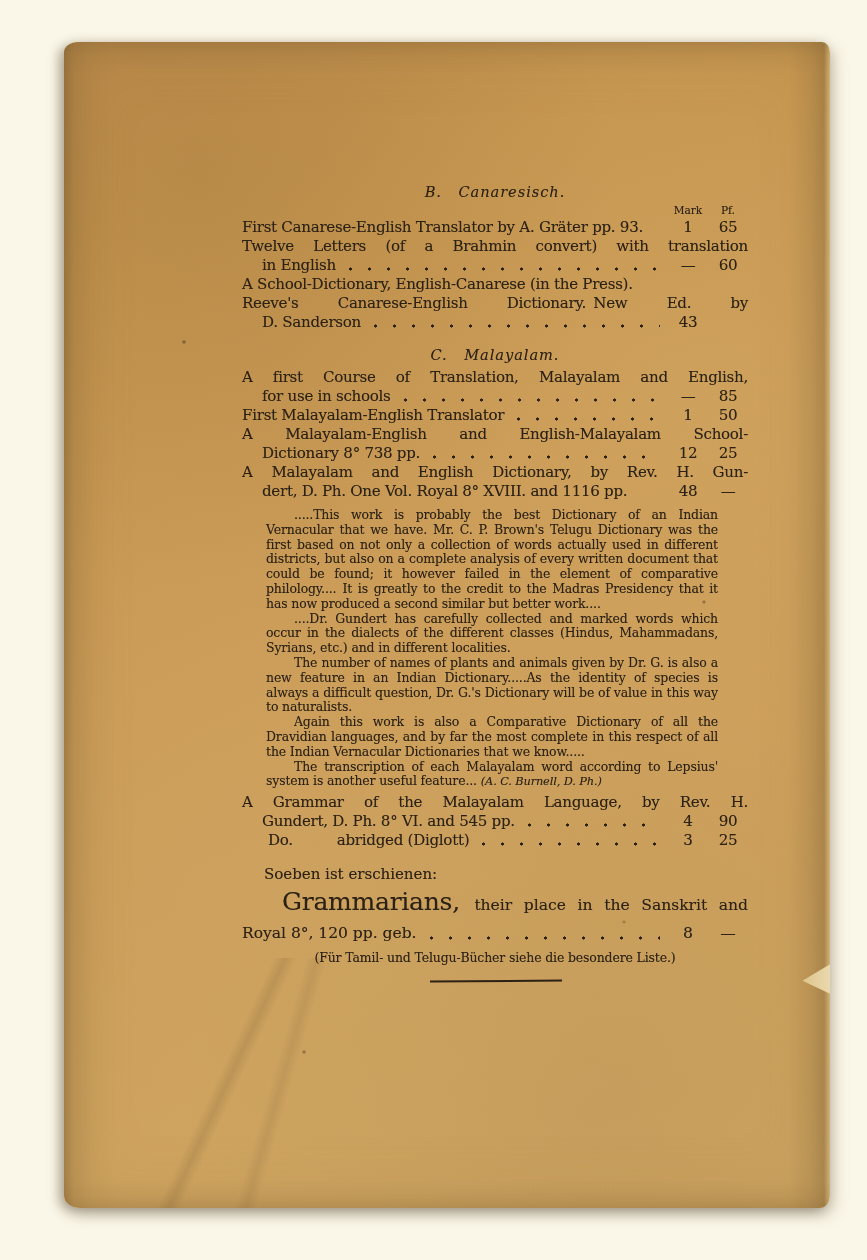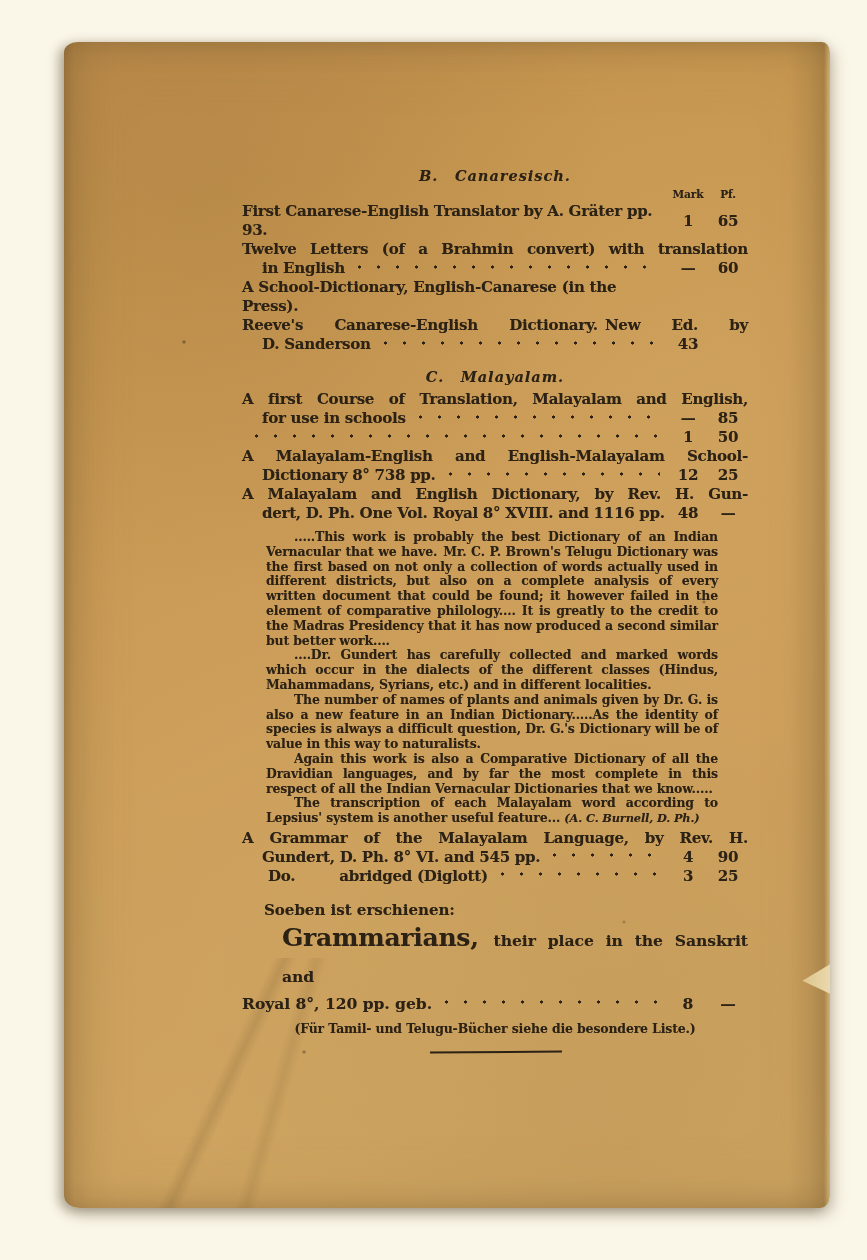"B. Canaresisch." .content { font-weight: 700 -> 400; top: 124px -> 140px }
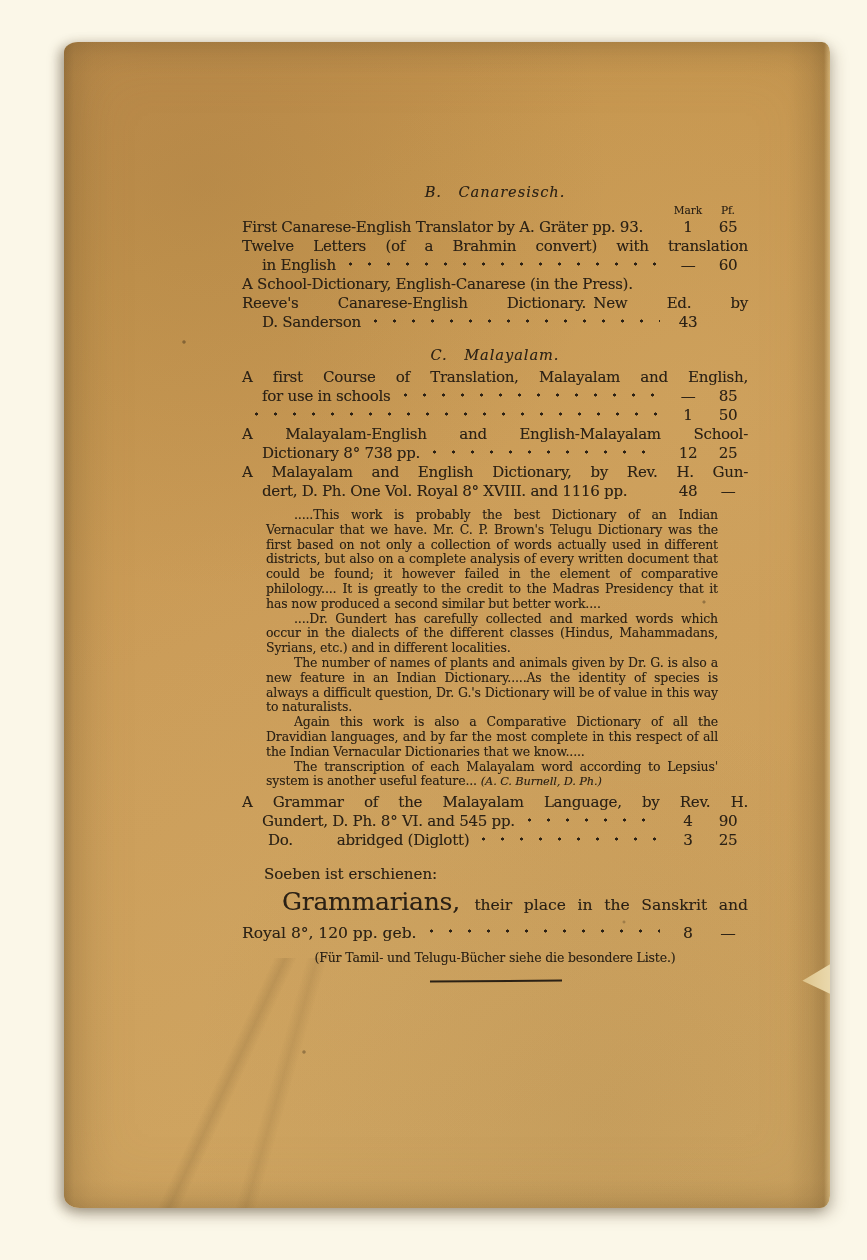"Mark" .row { align-items: center -> flex-end }
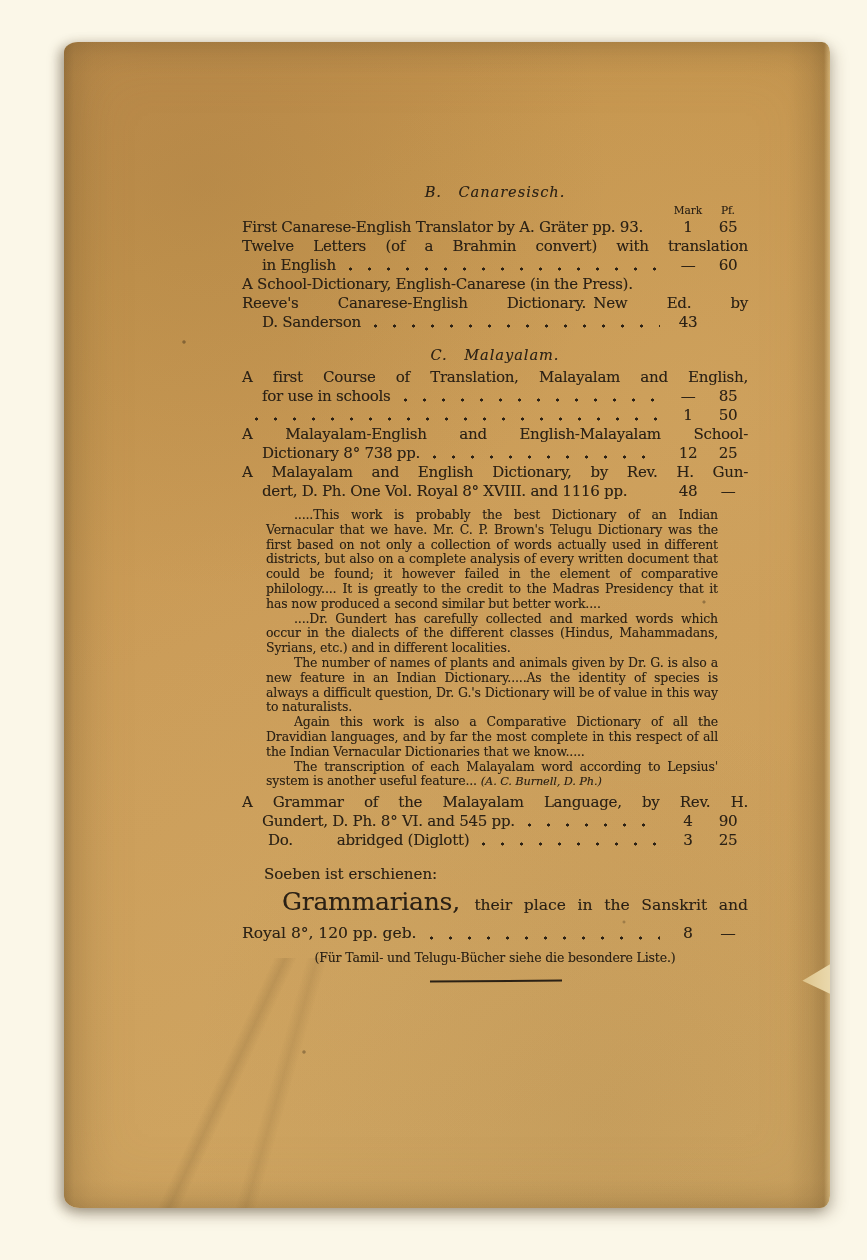"First Malayalam-English Translator" div.etext { html: none -> <div>First Malayalam-English Translator</div> }
